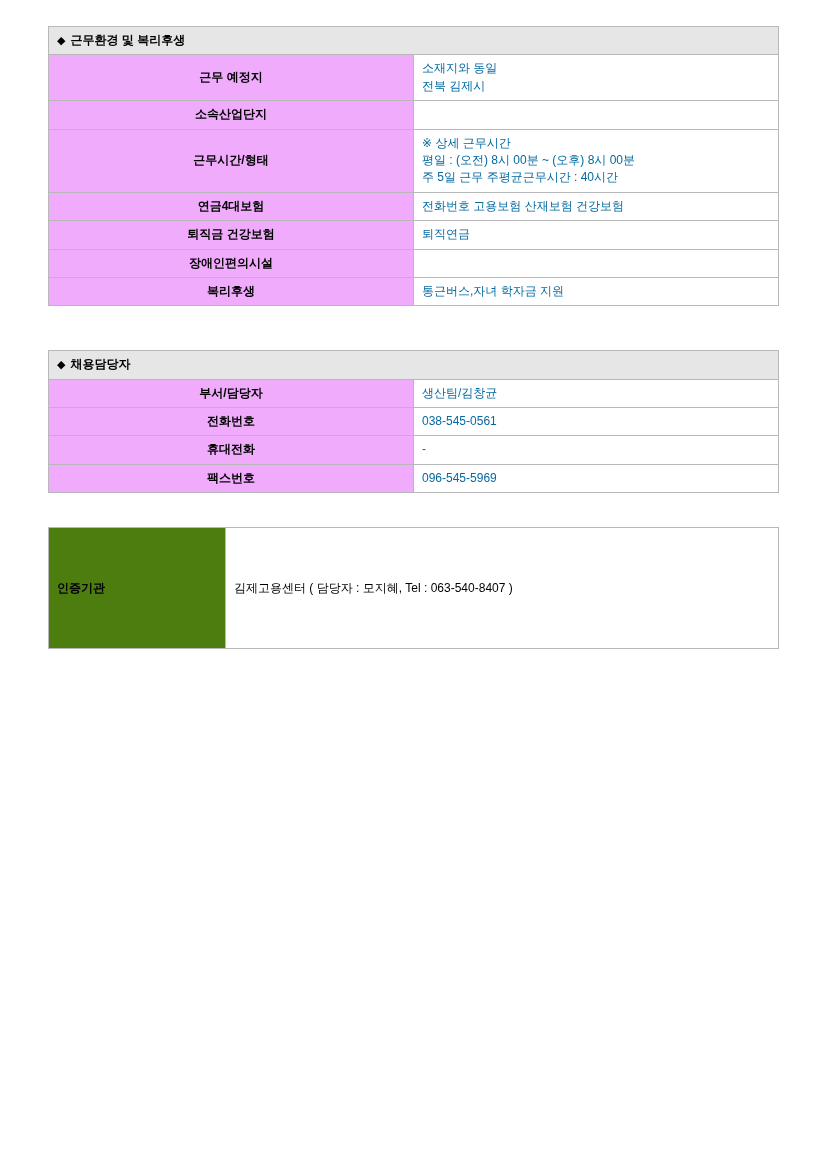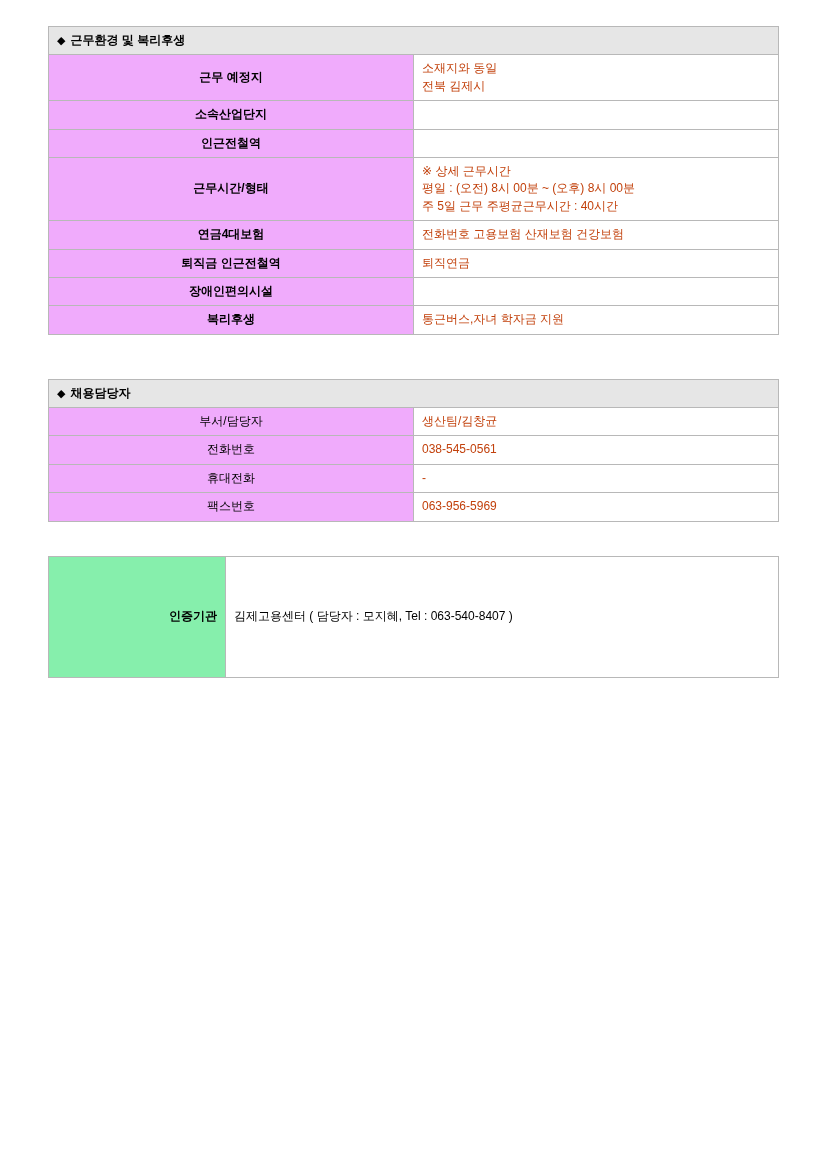"소재지와 동일" td.value { color: #c2410c -> #0369a1 }
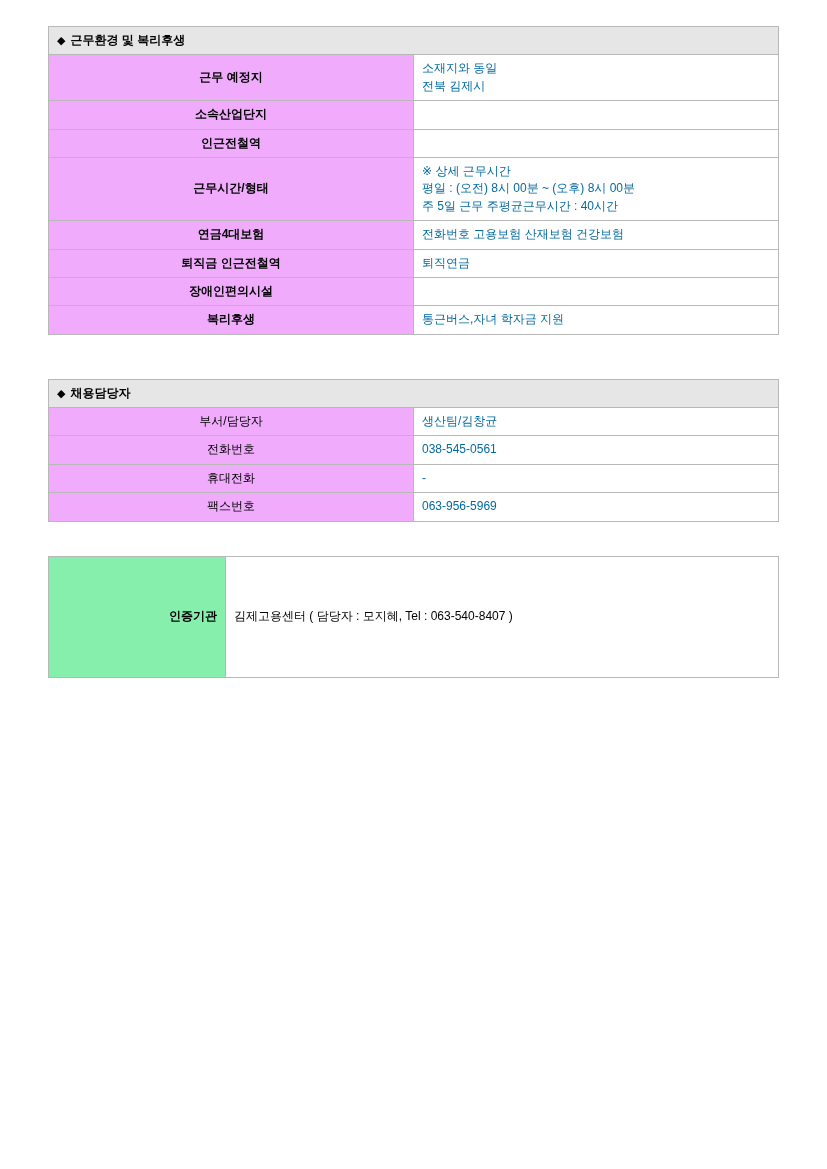"인근전철역" tr { html: <tr> <td>인근전철역</td> <td></td> </tr> -> none }
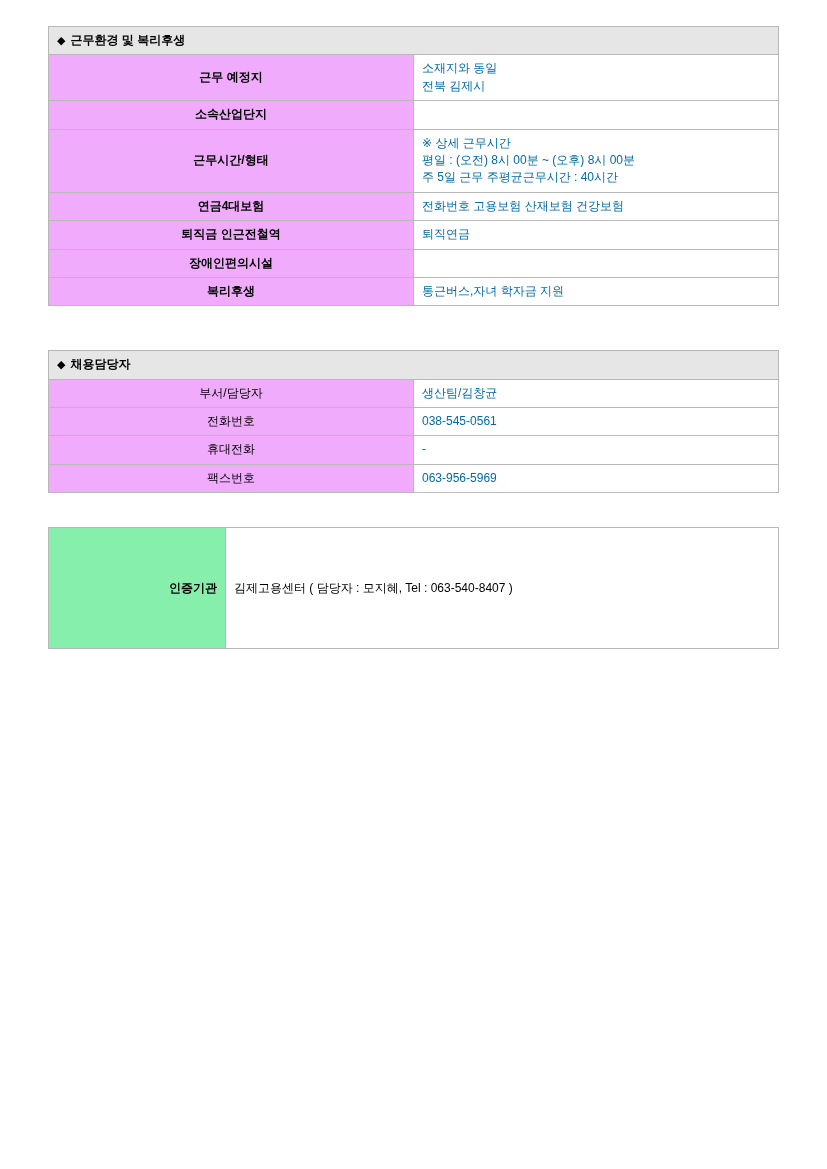"퇴직금 인근전철역" td.label { text: 인근전철역 -> 건강보험 }
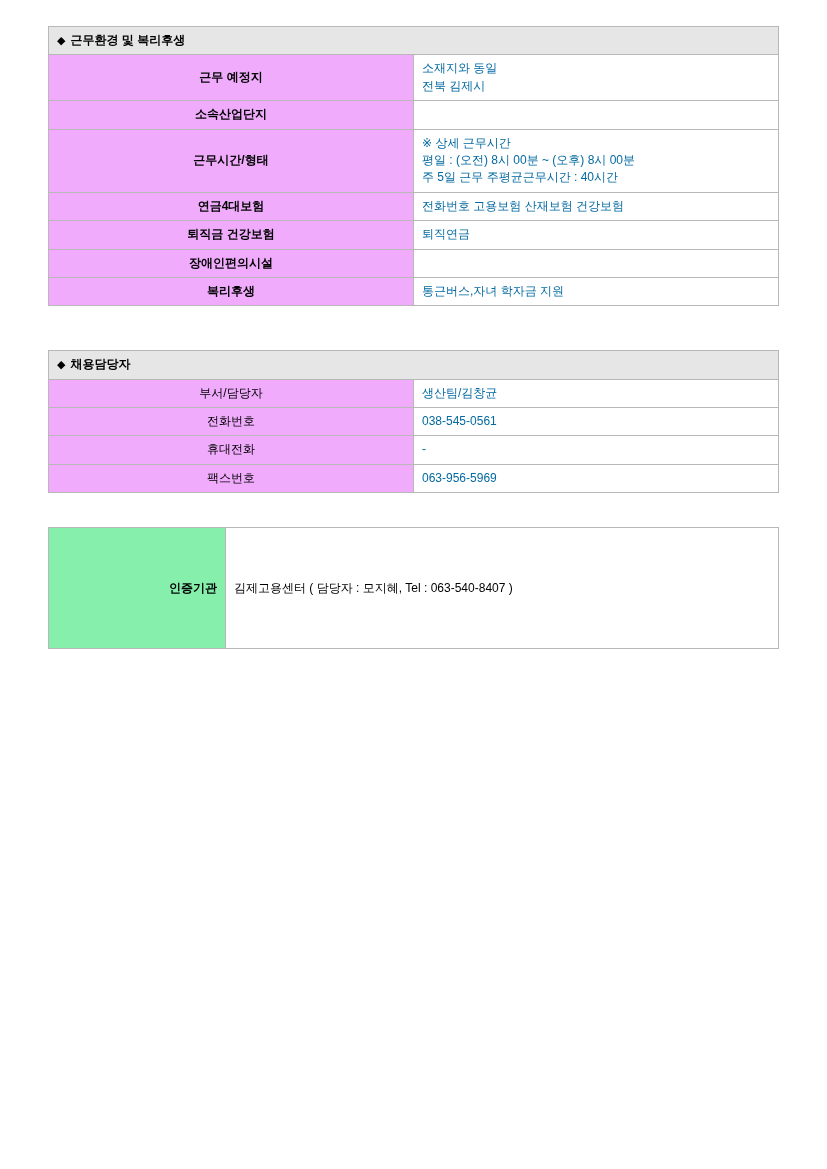"부서/담당자" .contact td.label { font-weight: normal -> bold }
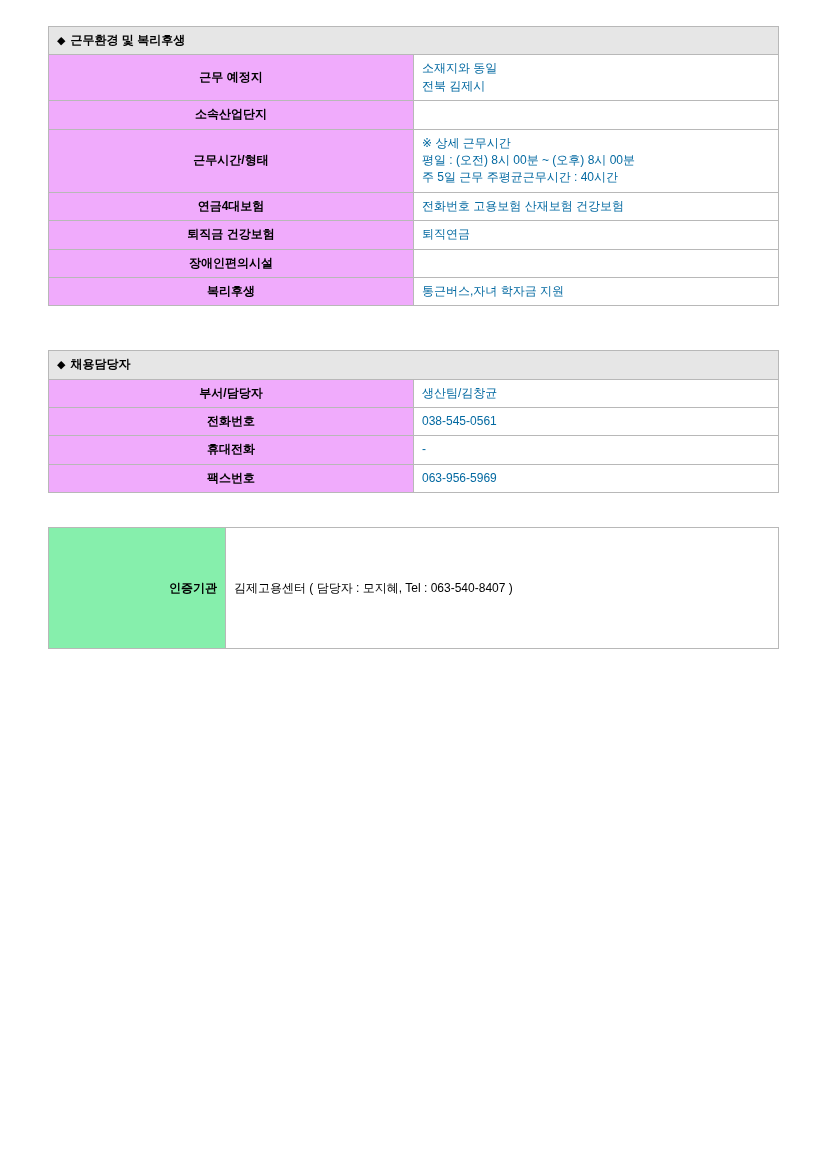"063-956-5969" td.value { text: 063-956-5969 -> 096-545-5969 }
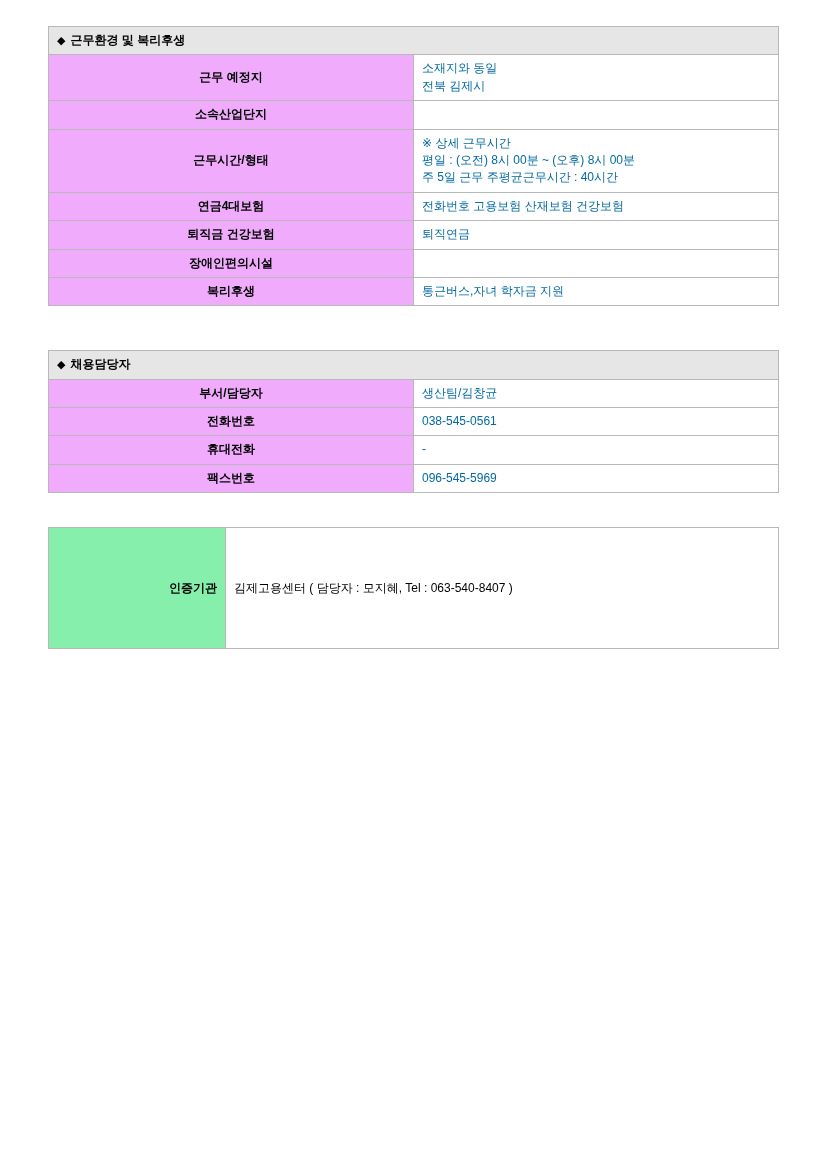"인증기관" .cert-label { background: #86efac -> #4d7c0f; text-align: right -> left }
